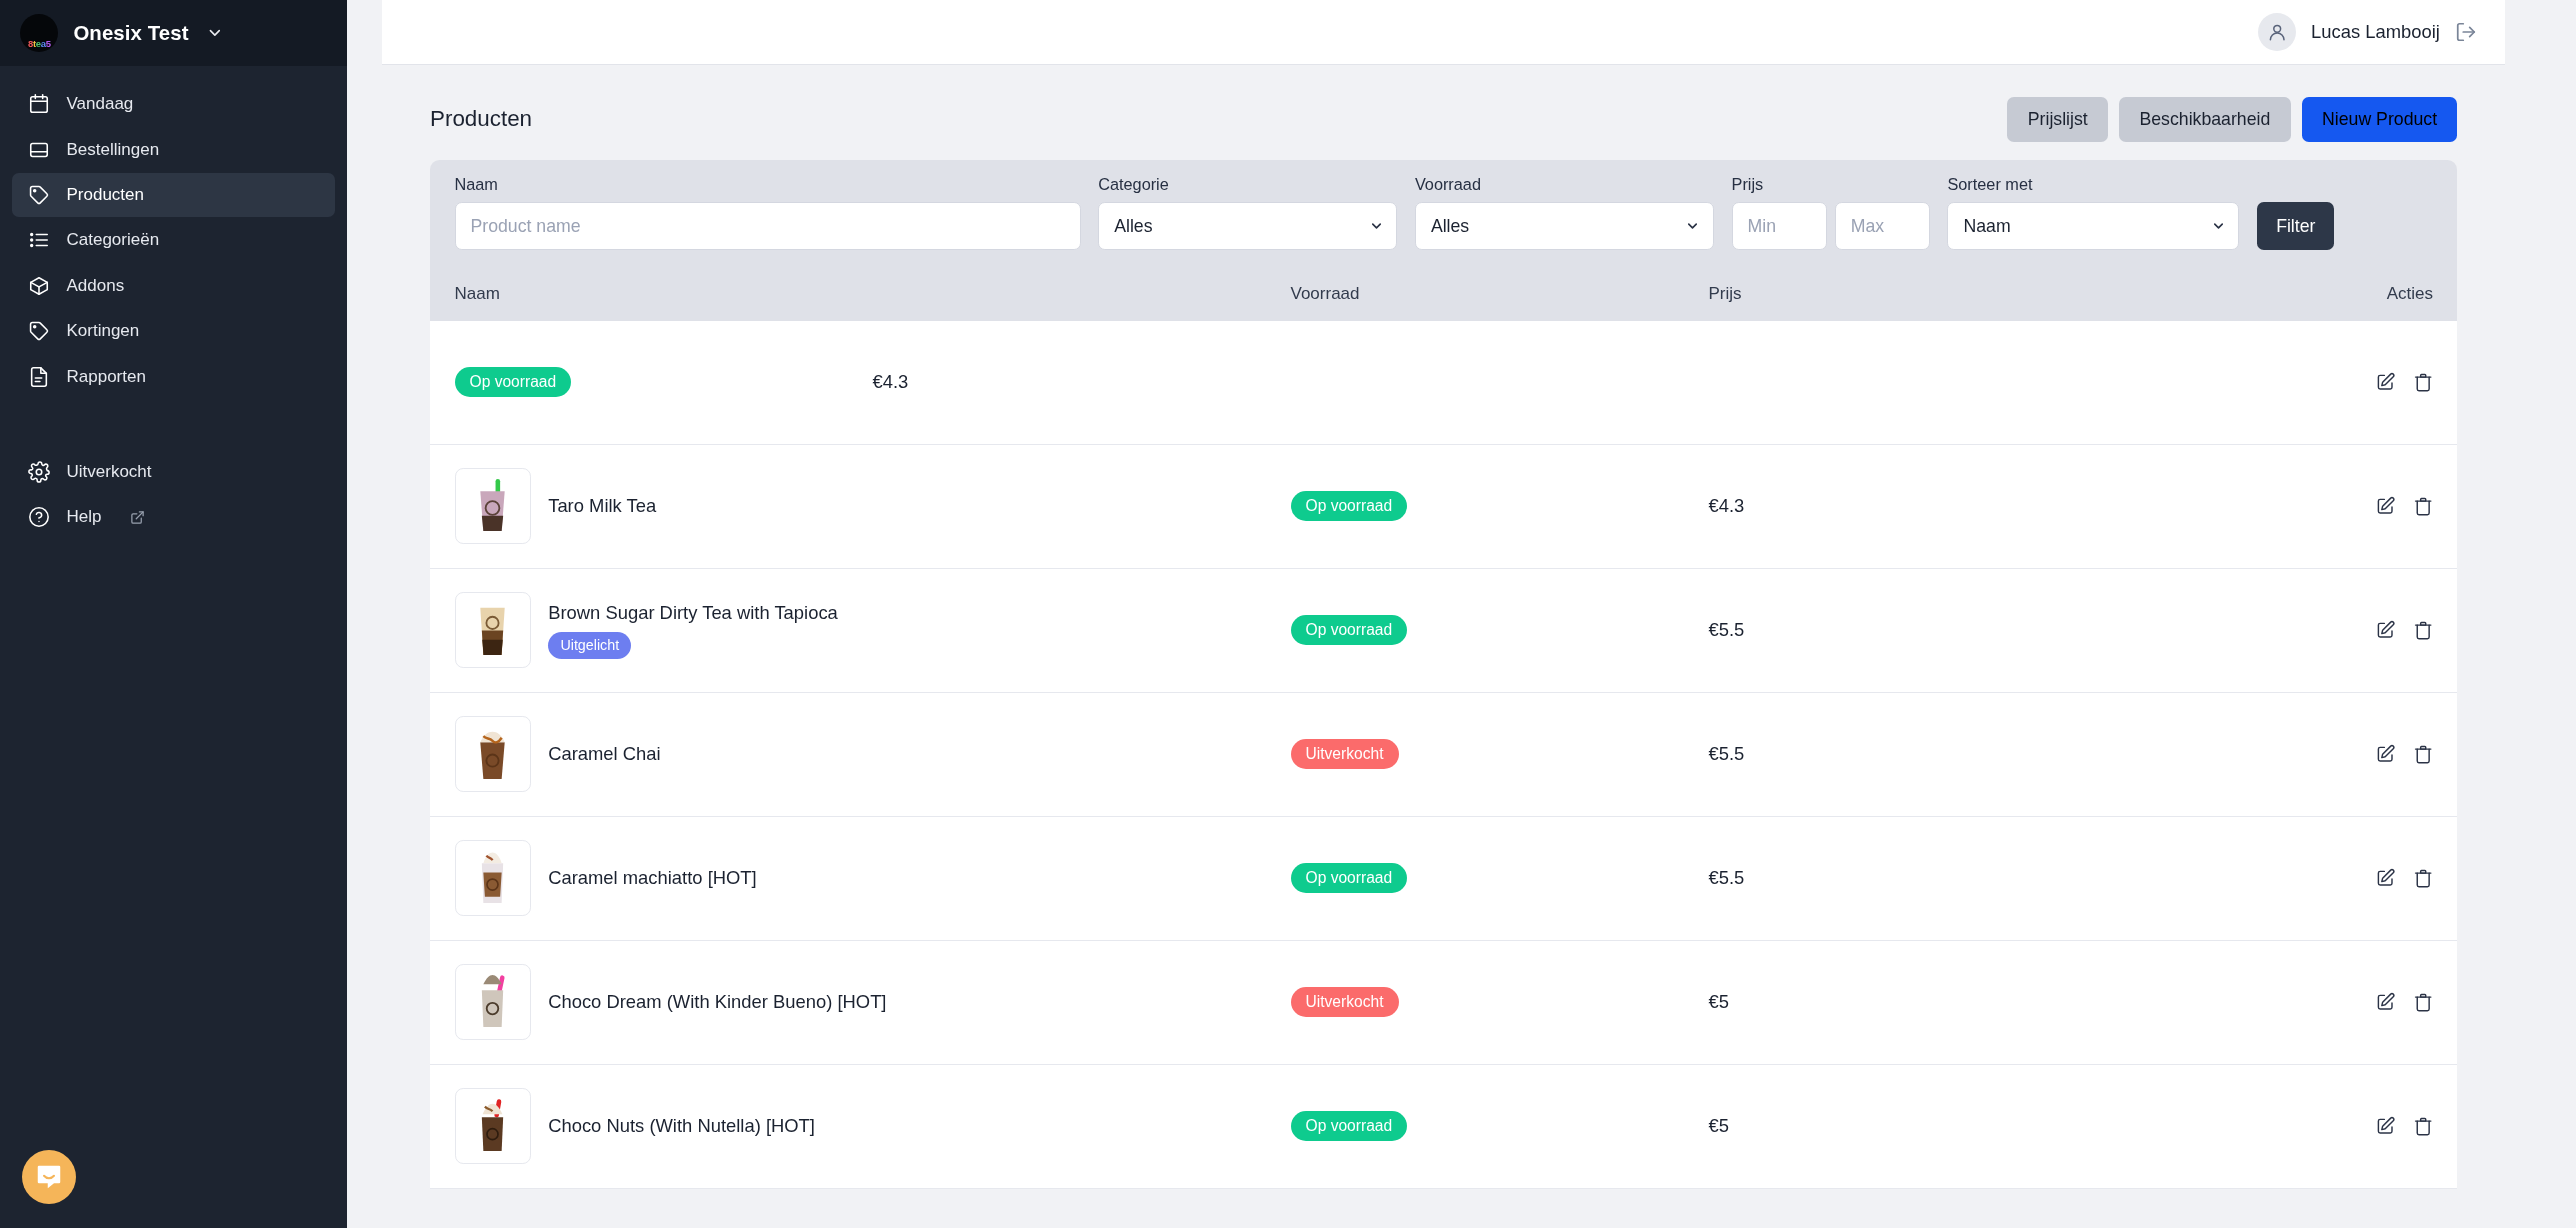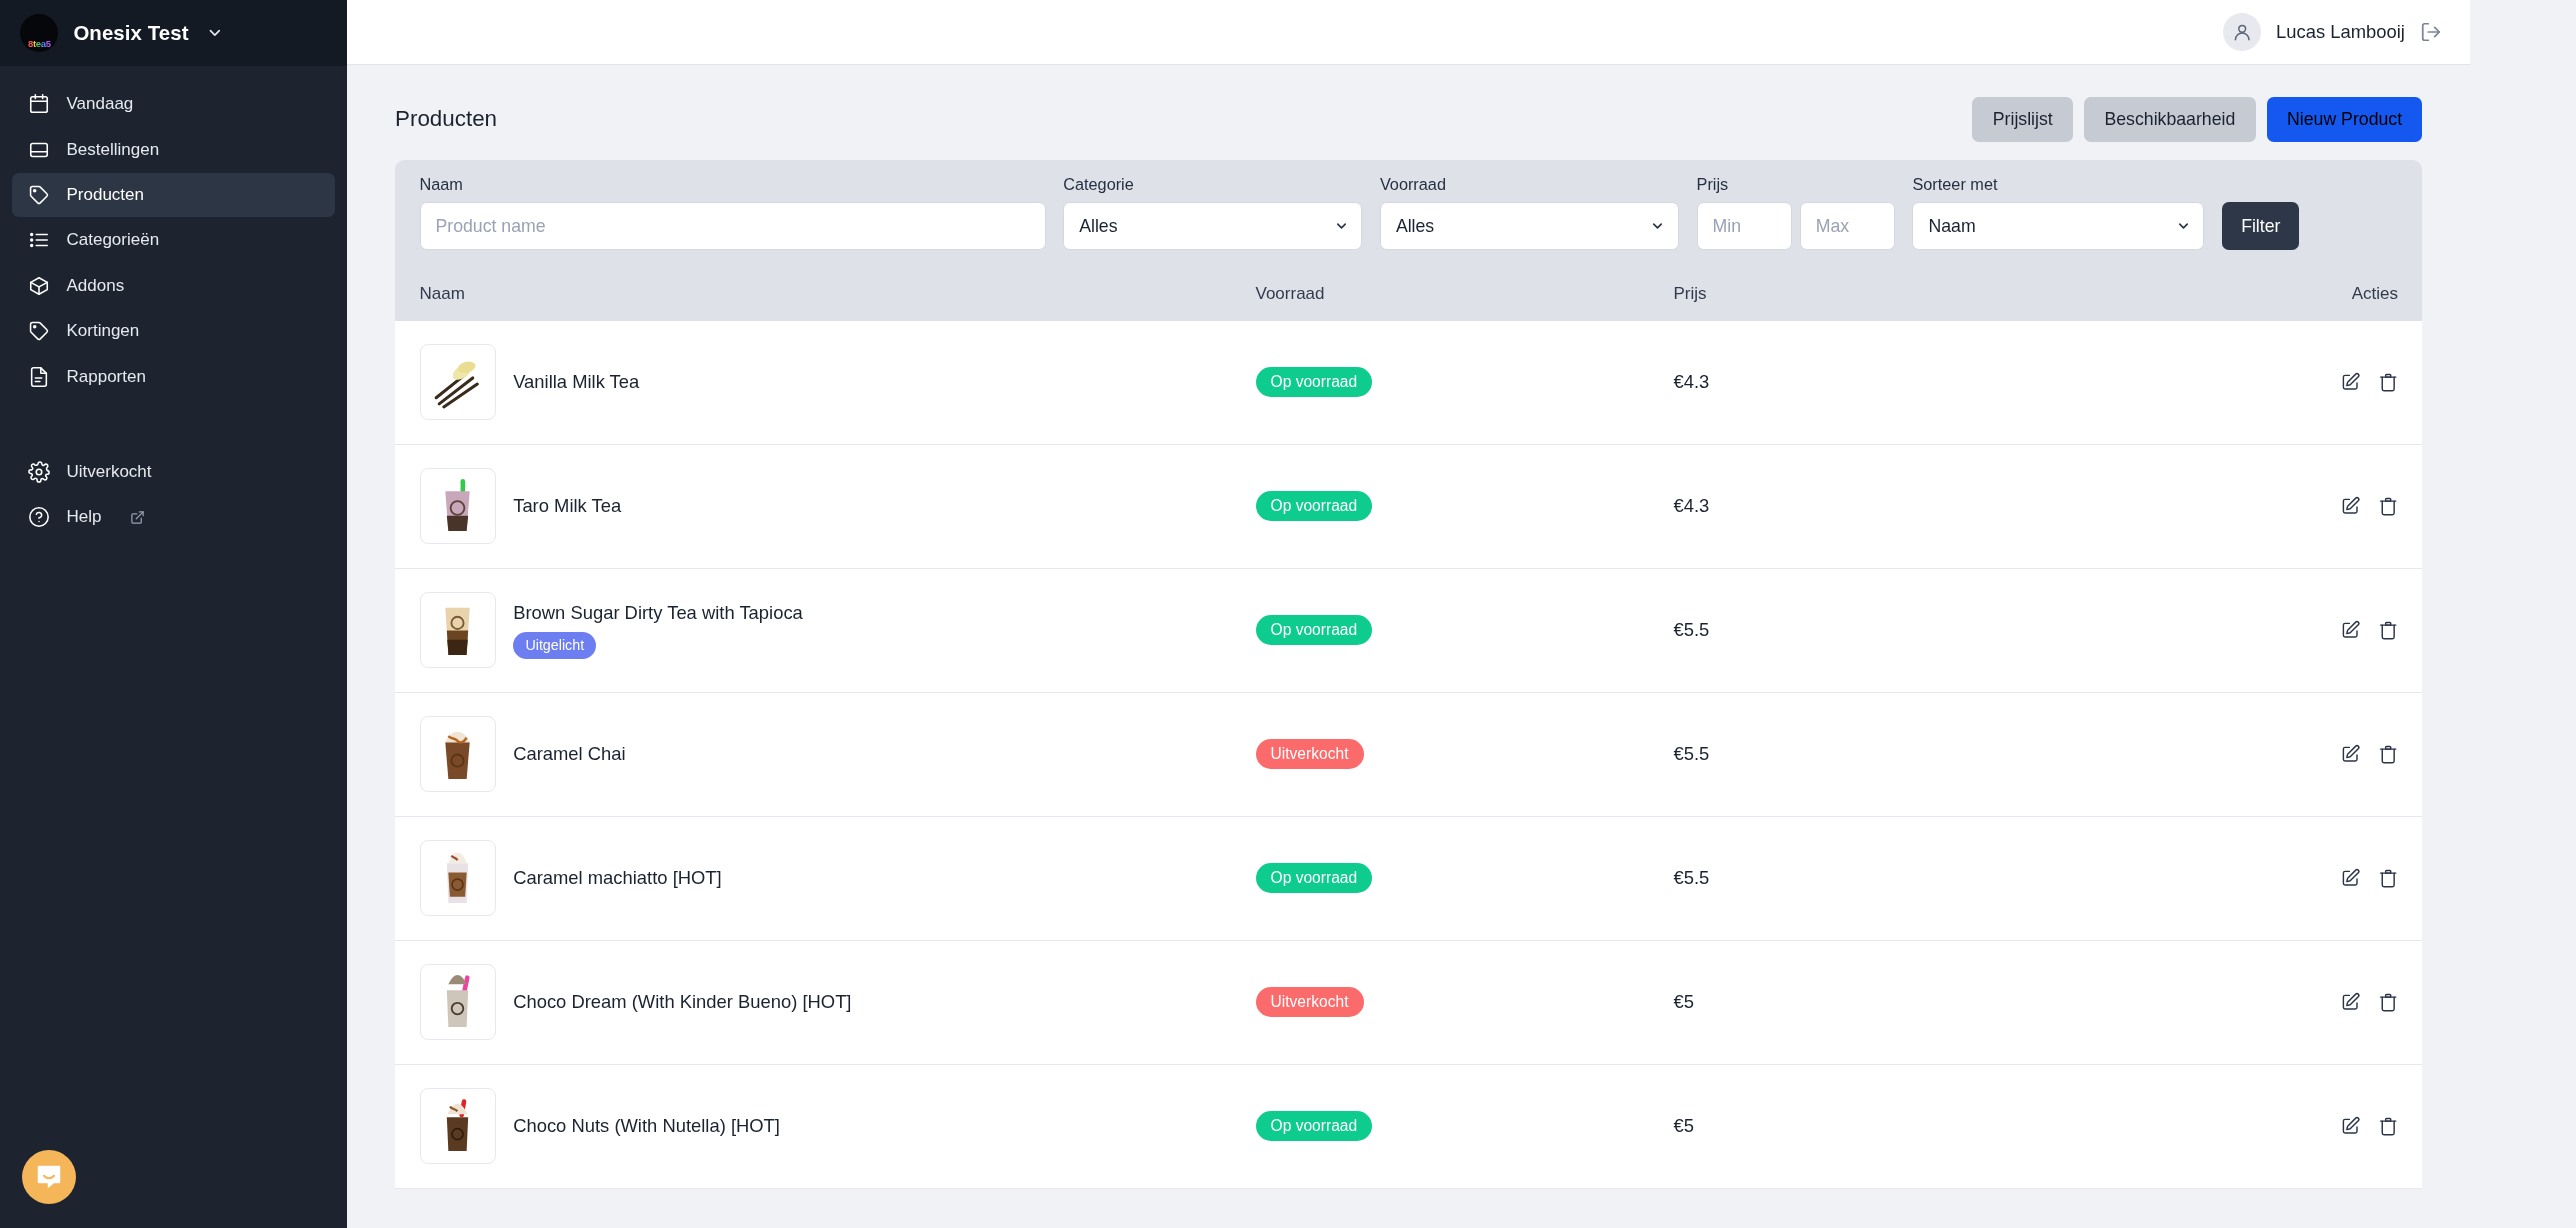"8tea5" .app { gap: none -> 35px }
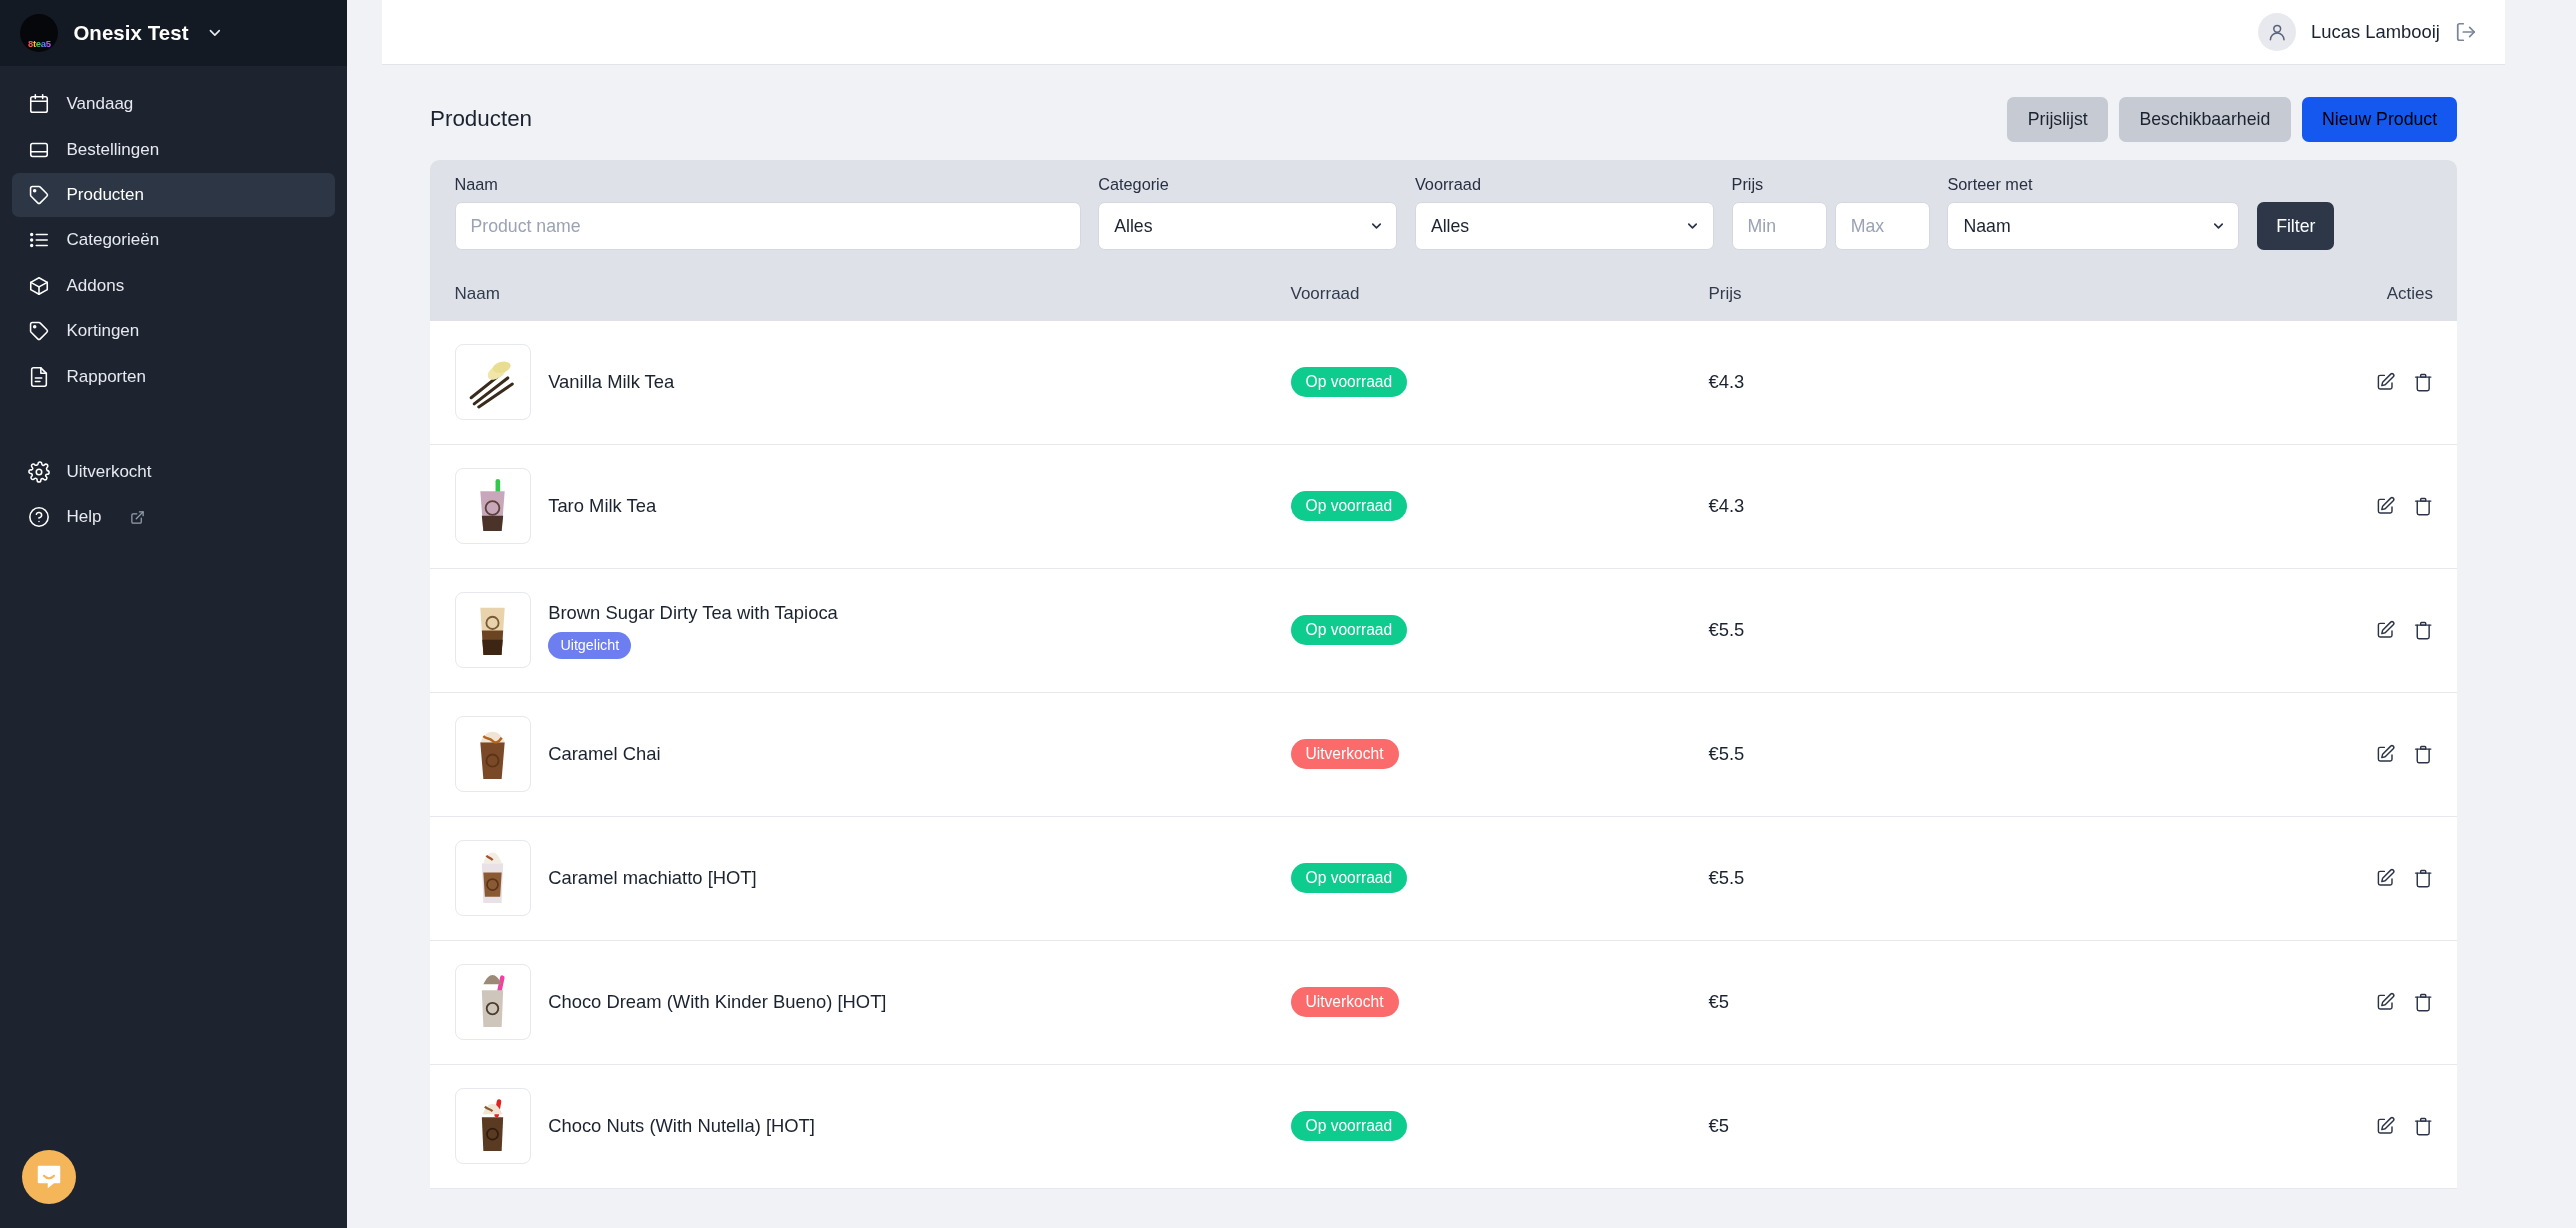"Vanilla Milk Tea" div.col-name { html: <div> <div> <svg> <g> <line></line> <line></line> <line></line> </g> <ellipse></ellipse> <ellipse></ellipse> </svg> </div> <div> <div>Vanilla Milk Tea</div> </div> </div> -> none }
